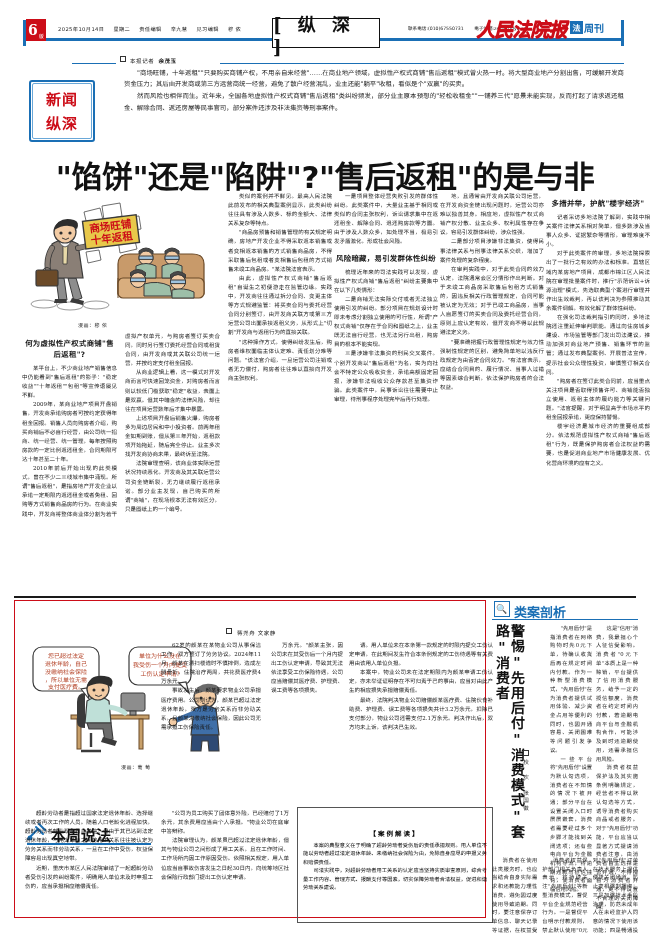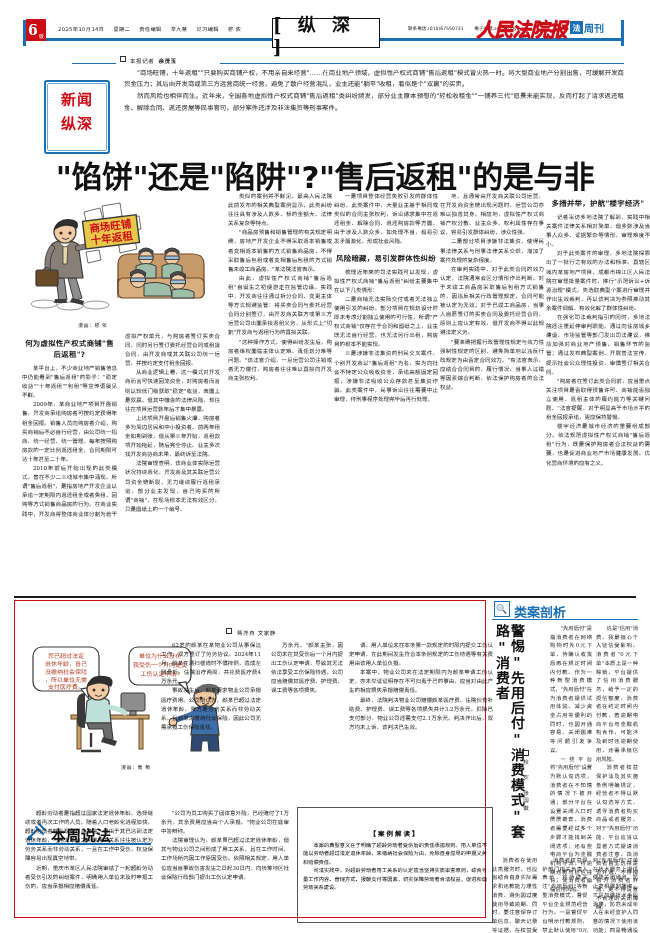"新闻" .xwzs { height: 74px -> 62px; left: 20px -> 5px }
